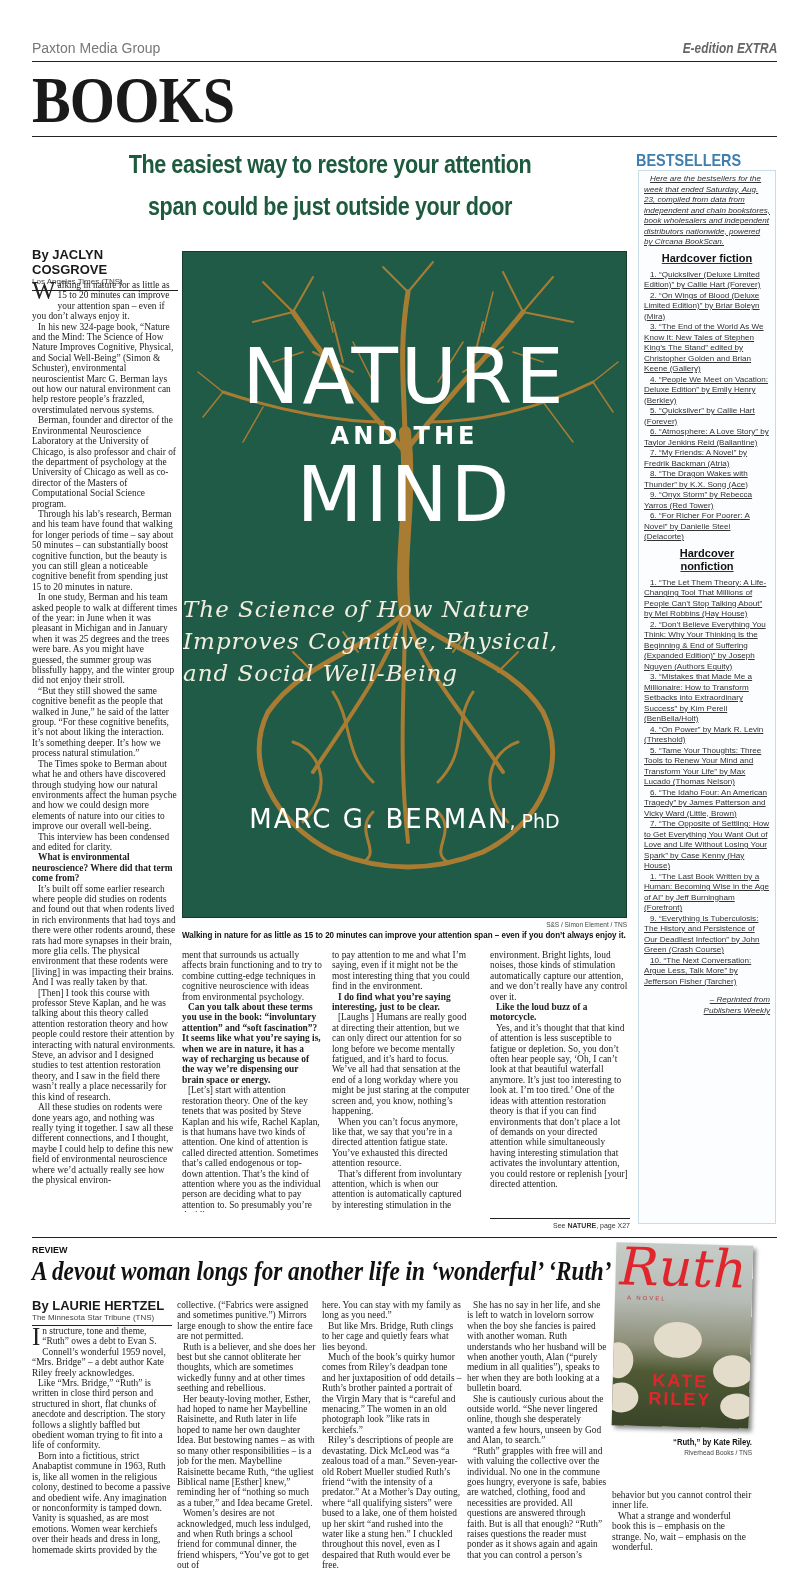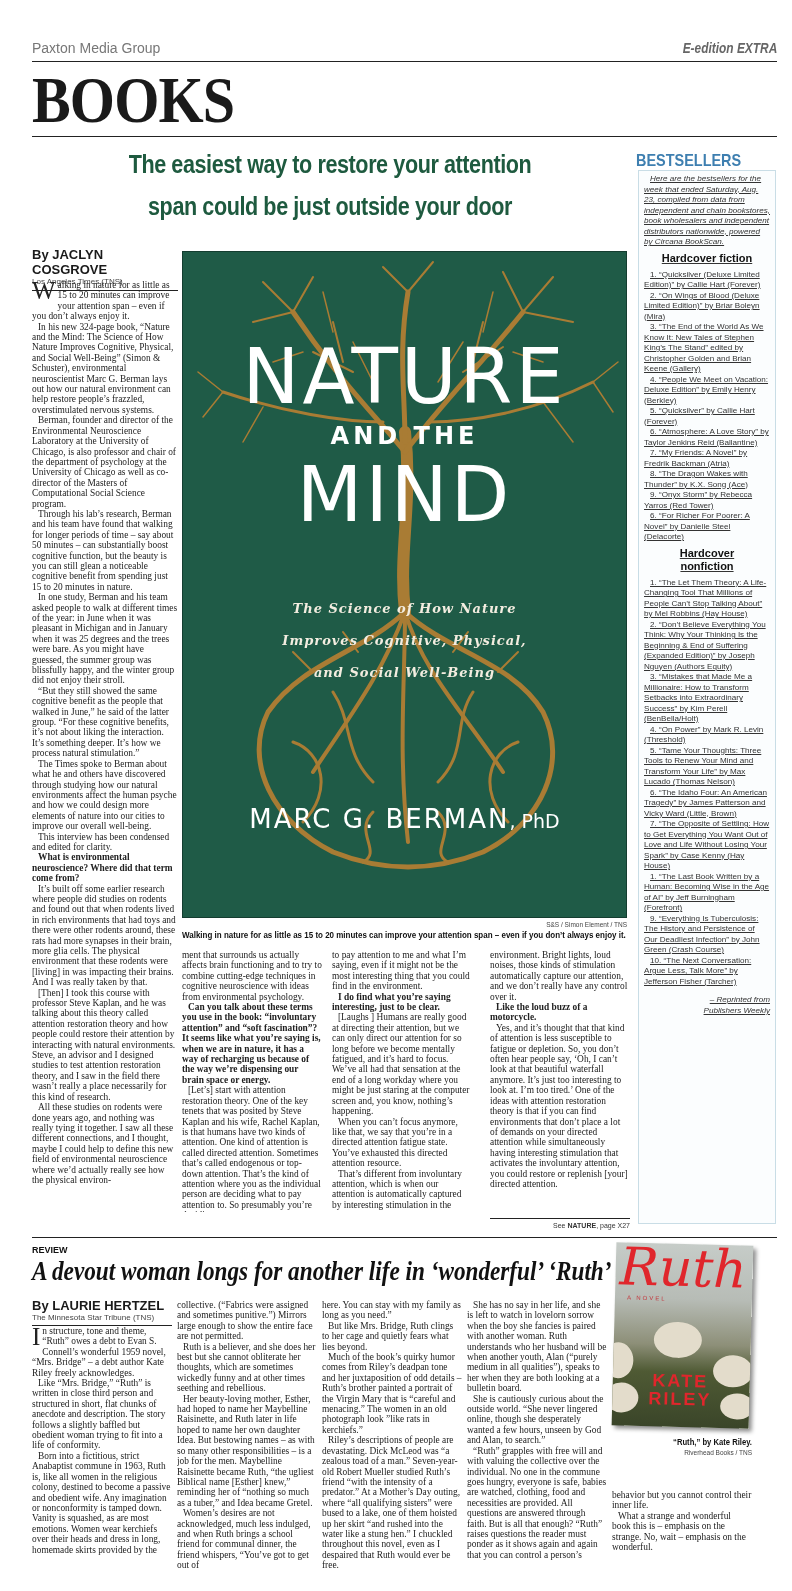"The Science of How Nature" .cover-subtitle { font-size: 13px -> 23px; font-weight: bold -> normal; text-align: center -> none }
